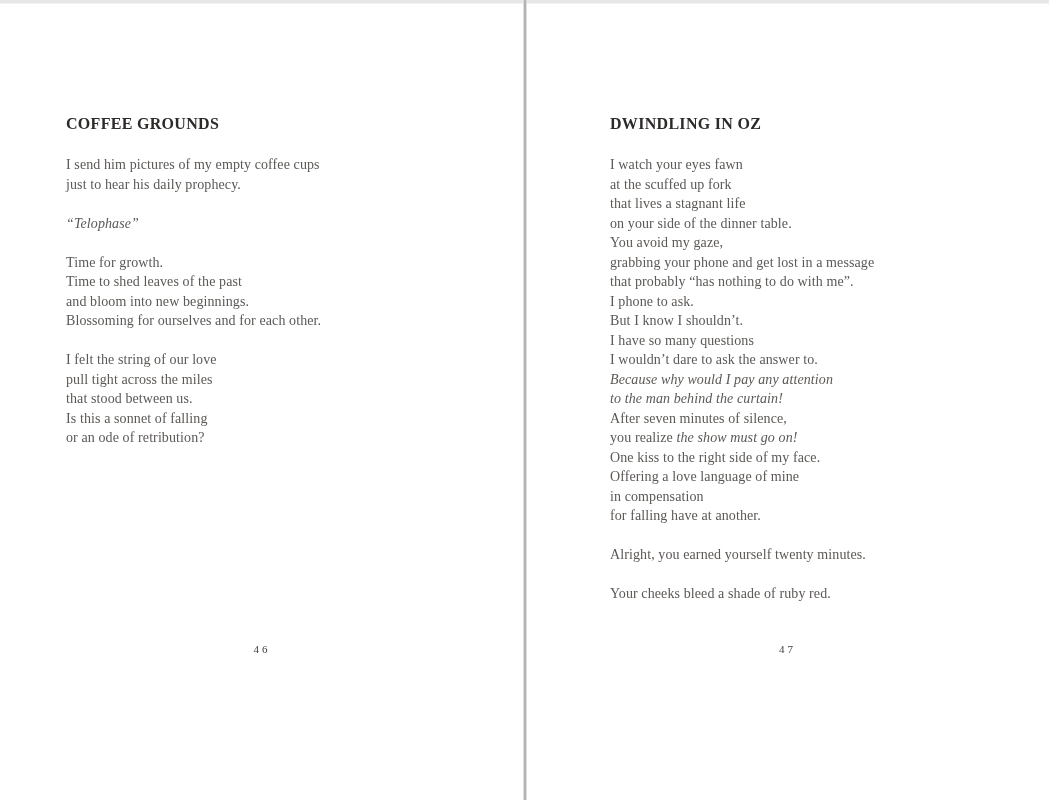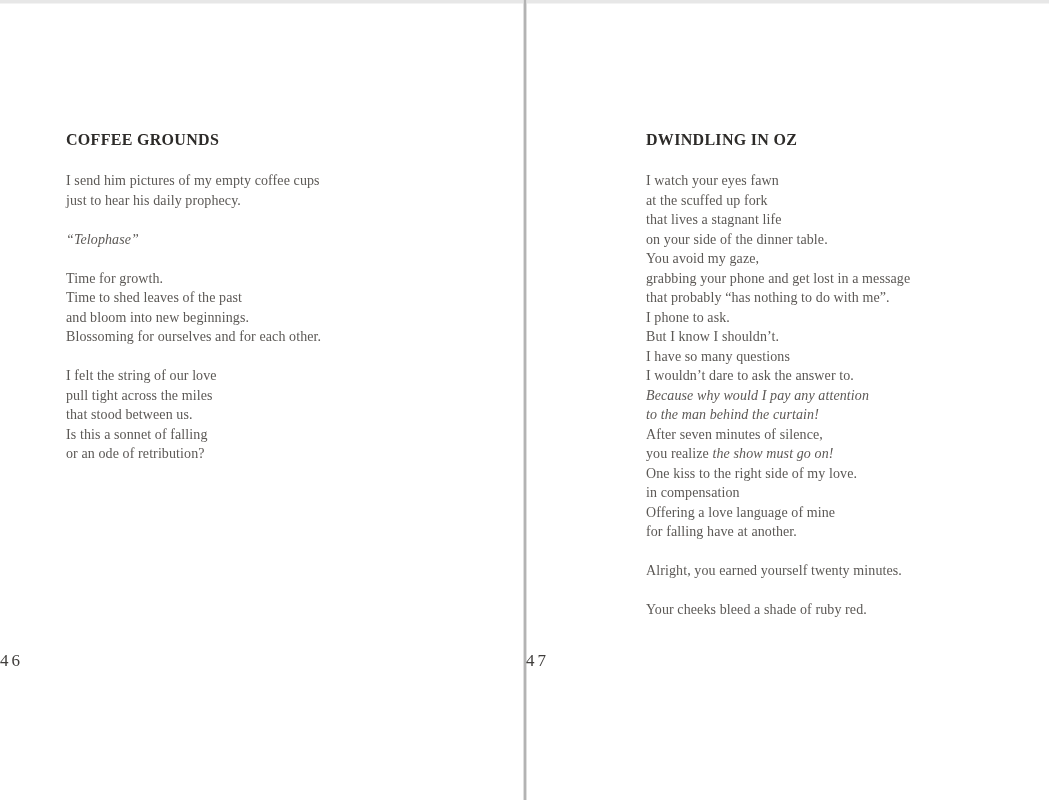"COFFEE GROUNDS" .page { top: 16px -> 0 }
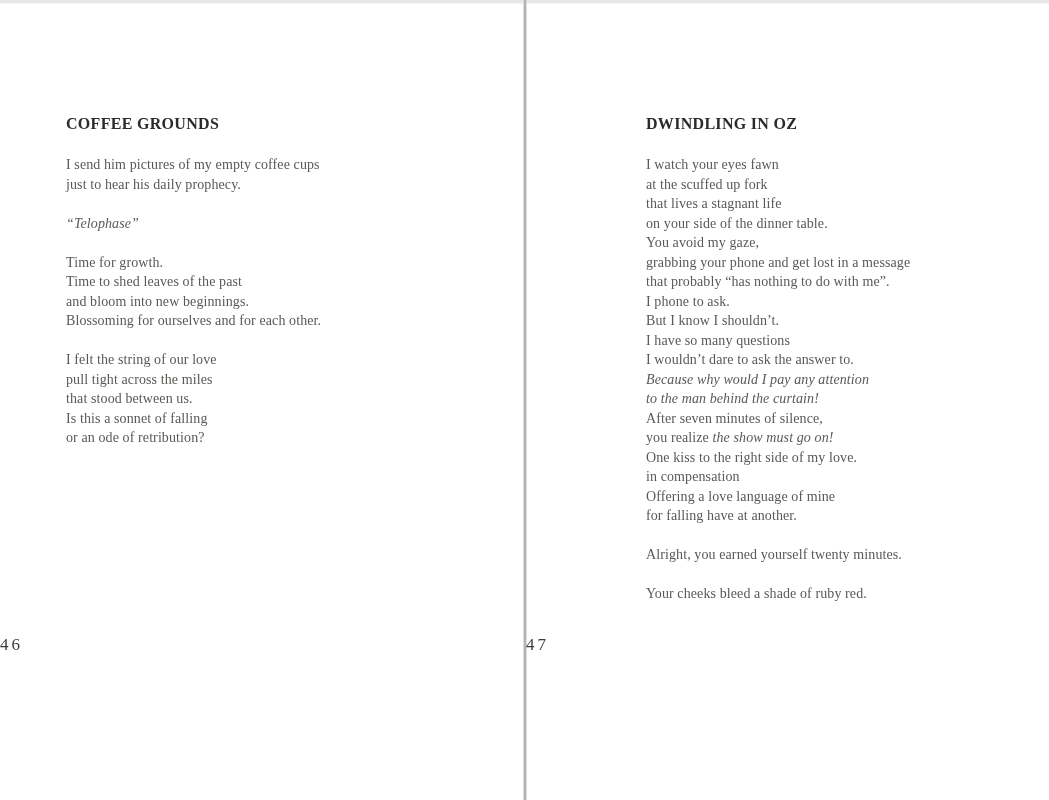"DWINDLING IN OZ" .page-right .page-content { margin-left: 36px -> none }
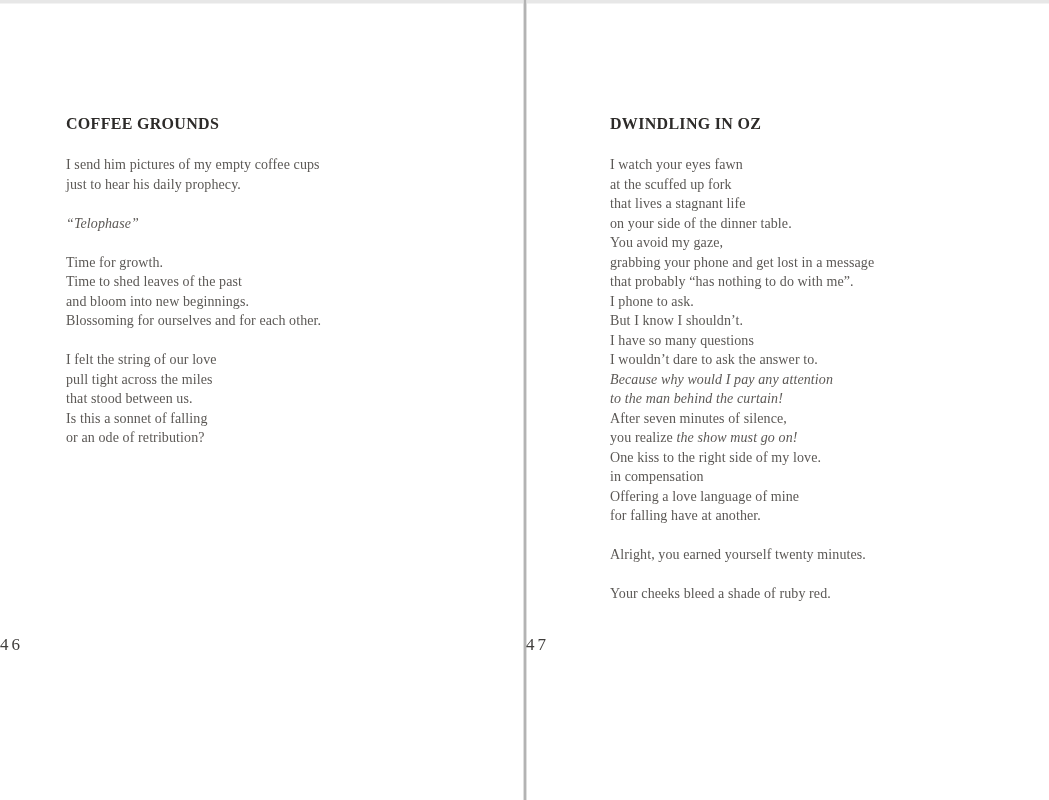"One kiss to the right" span { text: love -> face }
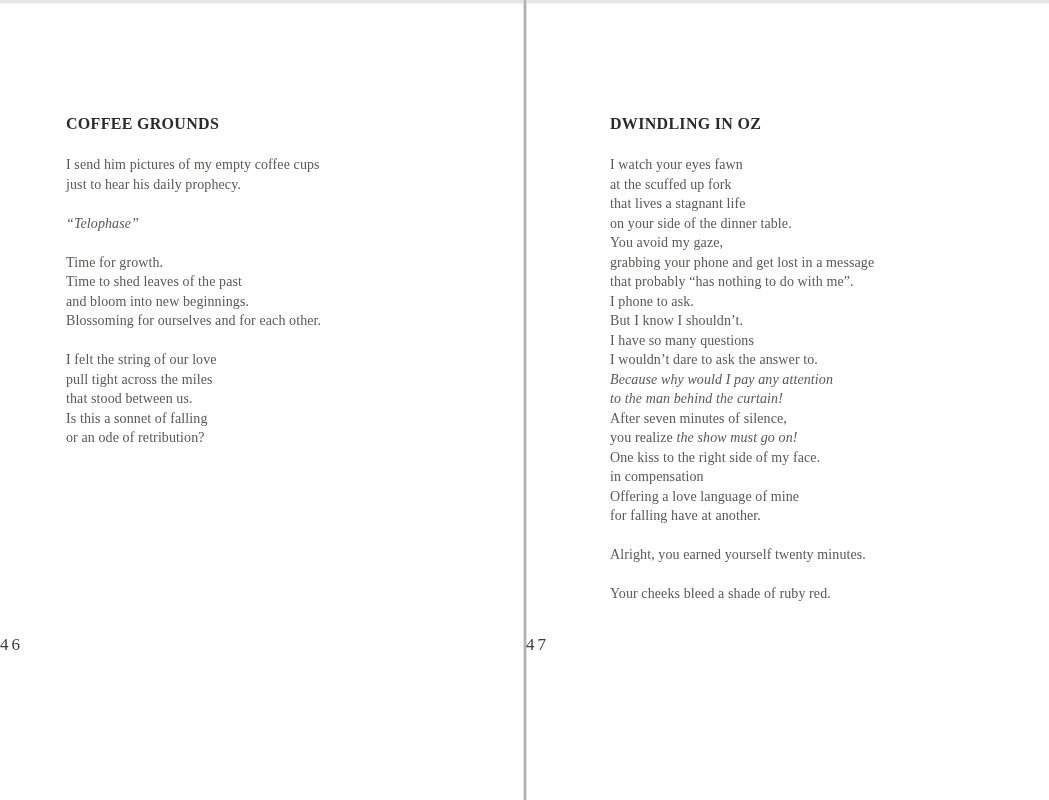"in compensation" div.line { order: before "Offering a love language of" -> after "Offering a love language of" }
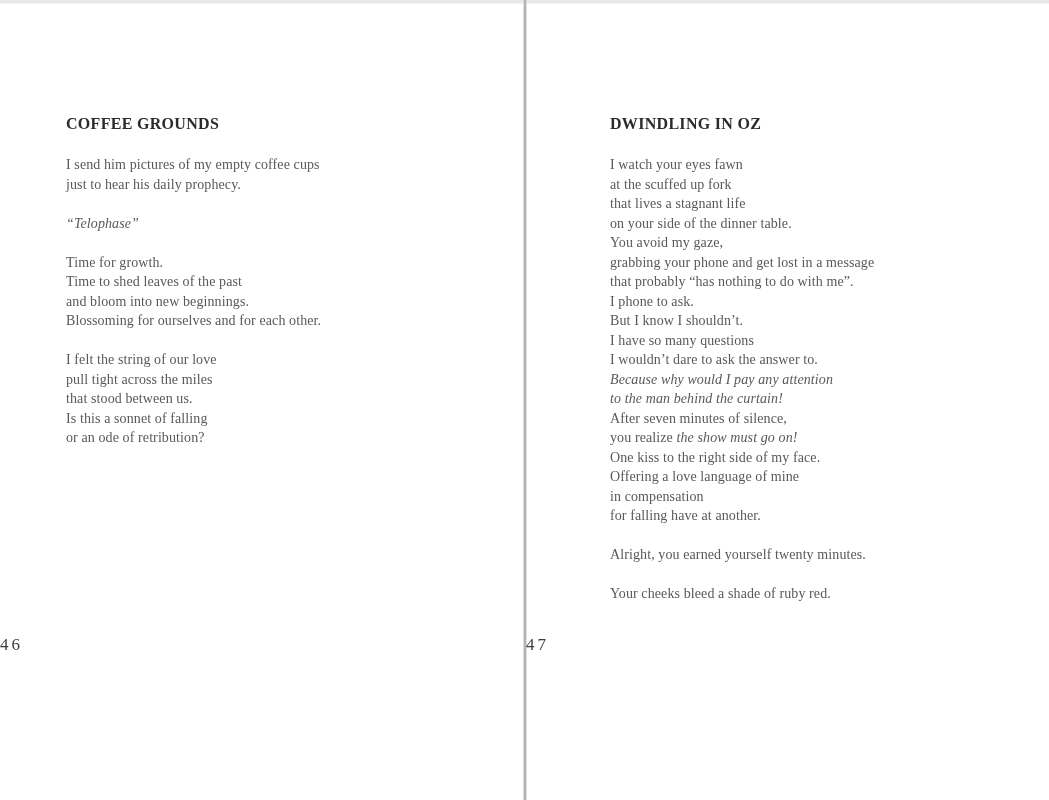"46" .page-number { font-size: 17px -> 11px; text-align: left -> center }
